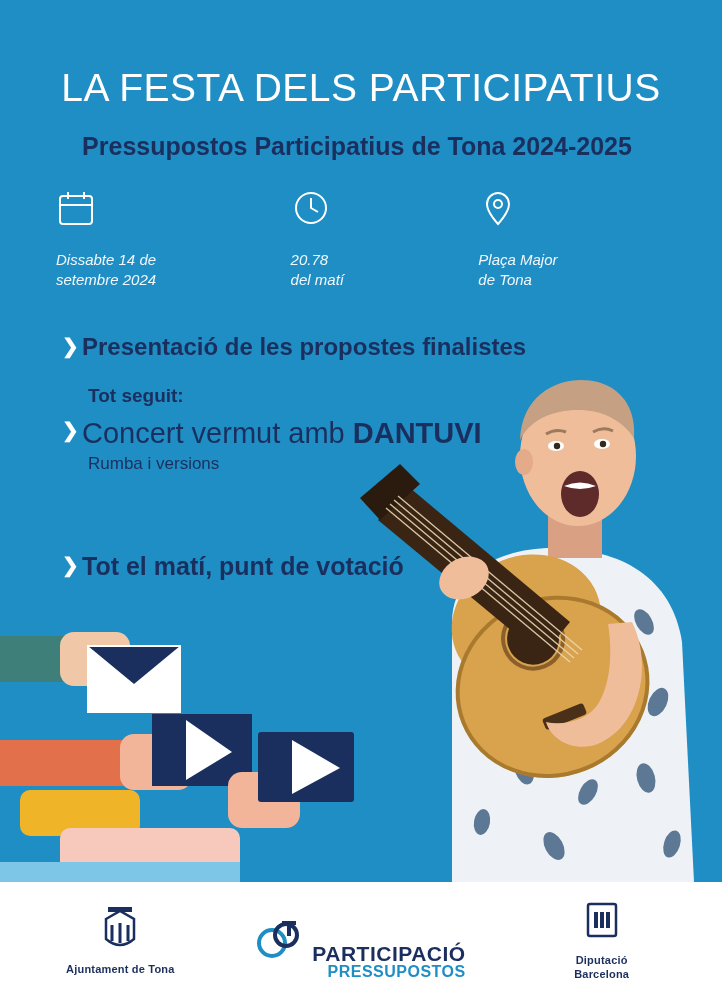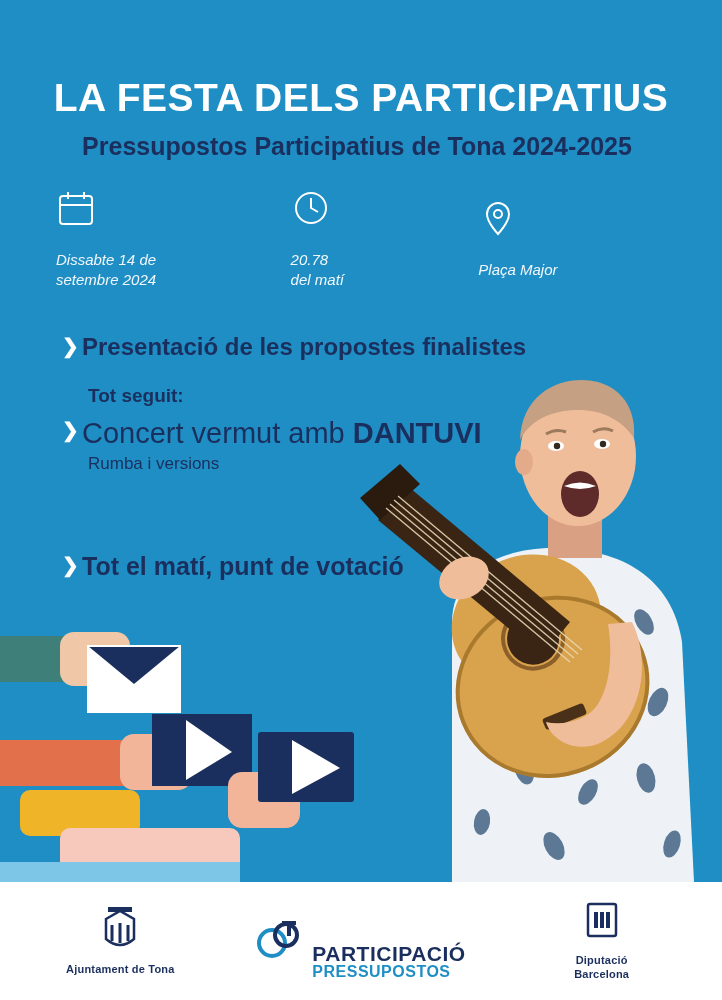"LA FESTA DELS PARTICIPATIUS" .title { font-weight: bold -> normal; top: 76px -> 66px }
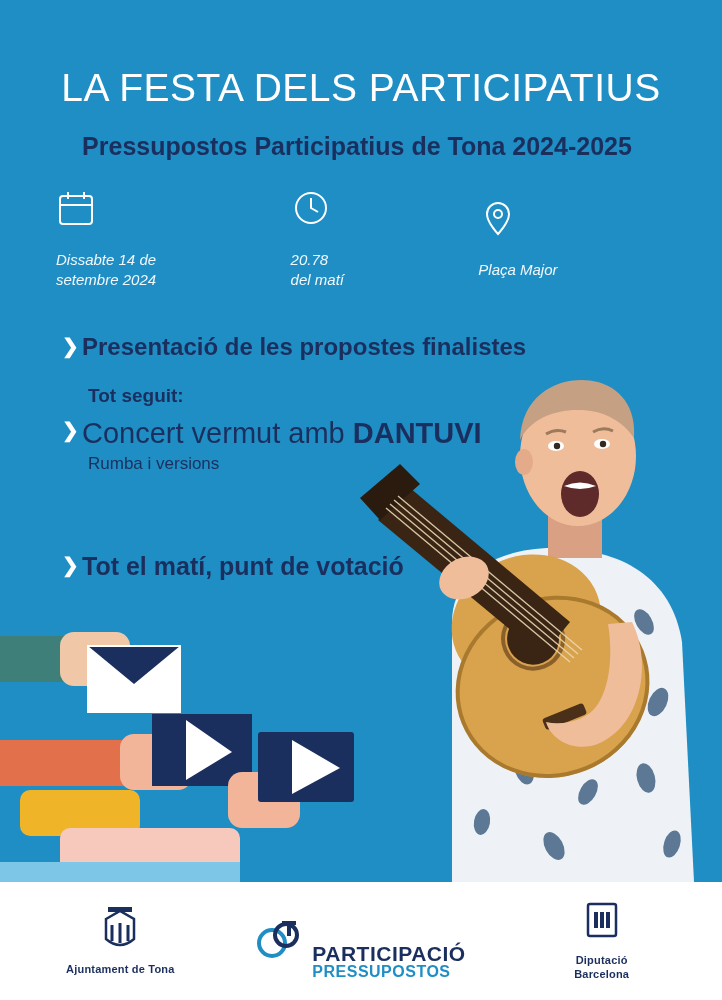"de Tona" div.info-text { html: none -> <div>de Tona</div> }
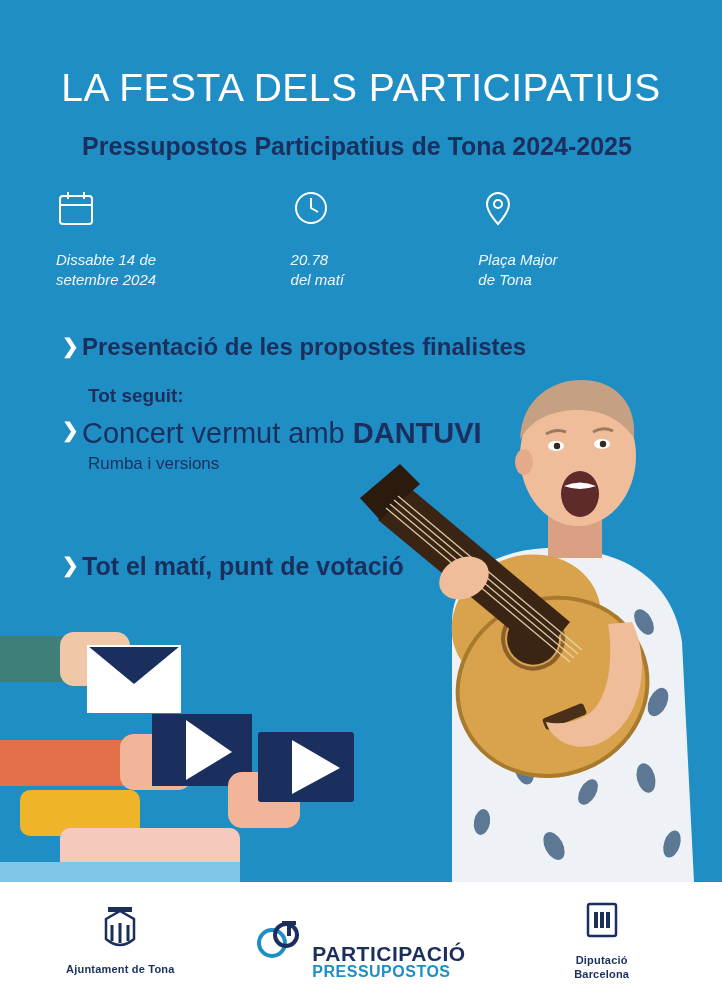"PARTICIPACIÓ" .part-words { text-align: left -> right }
